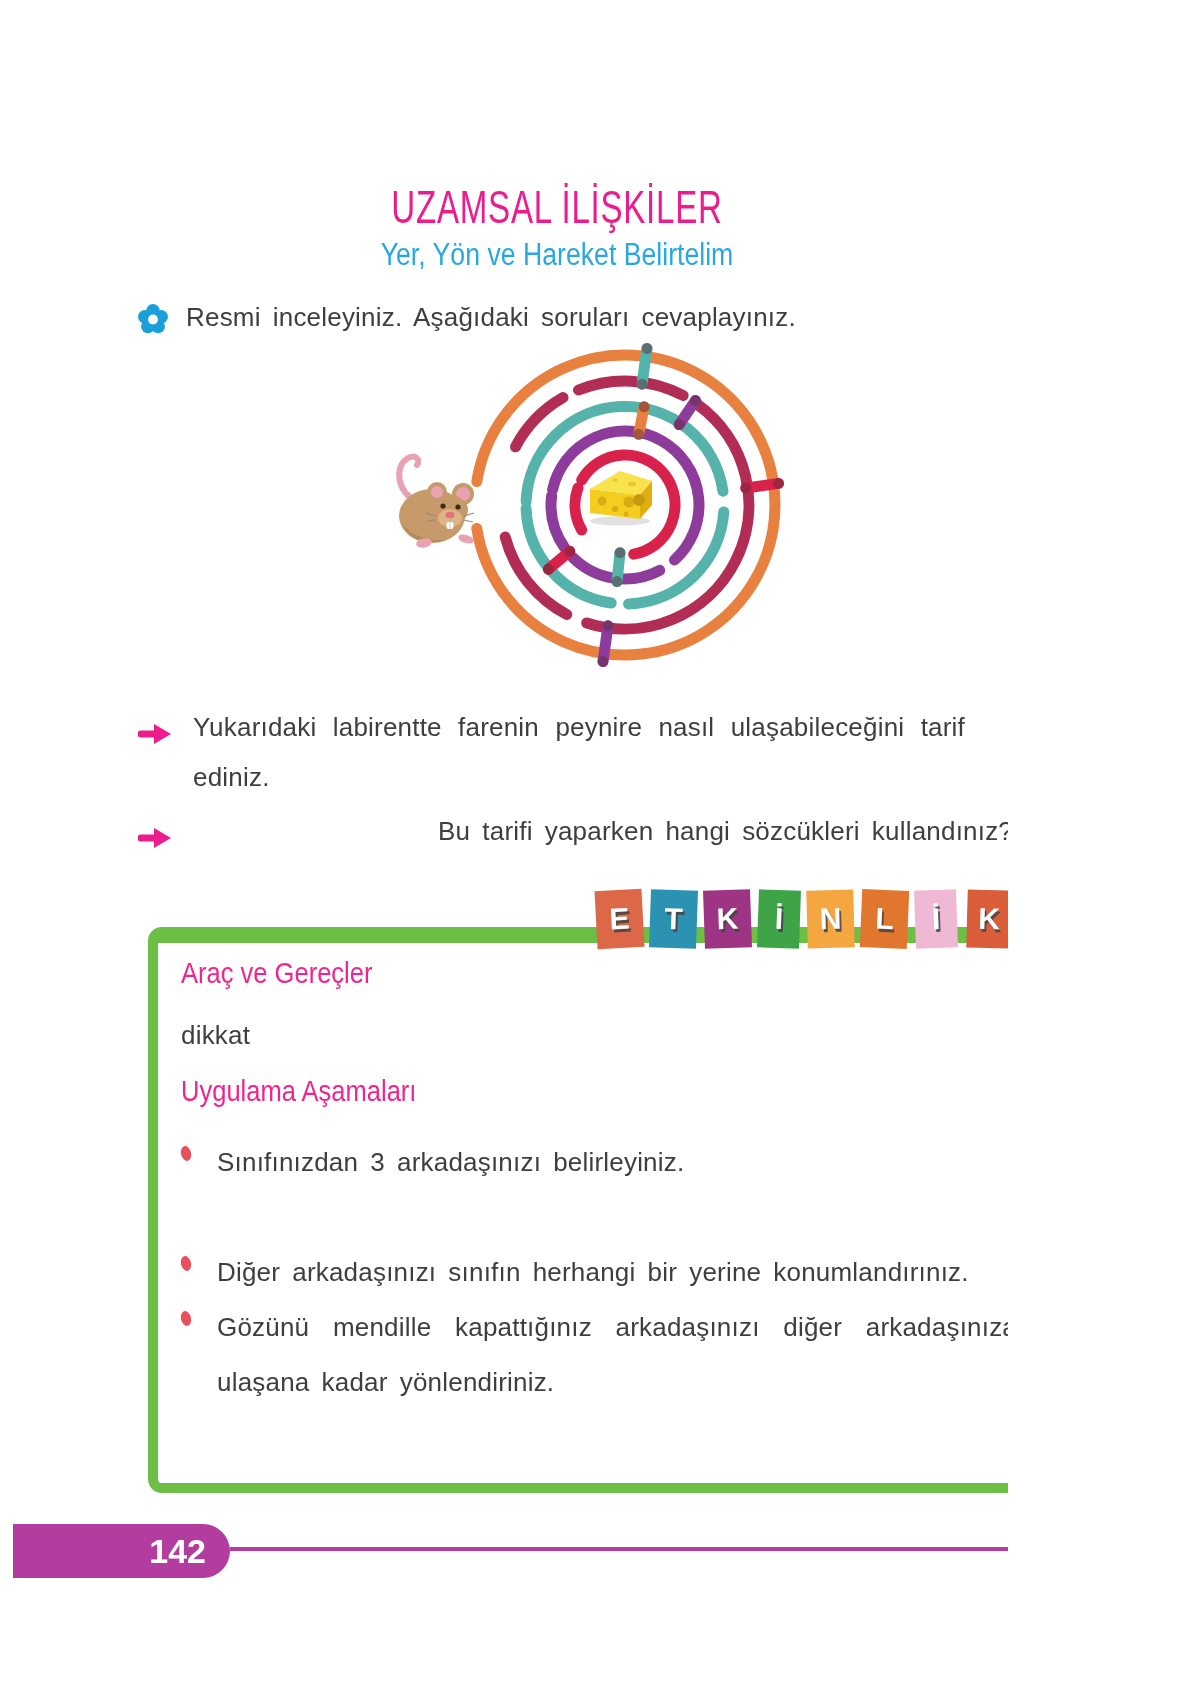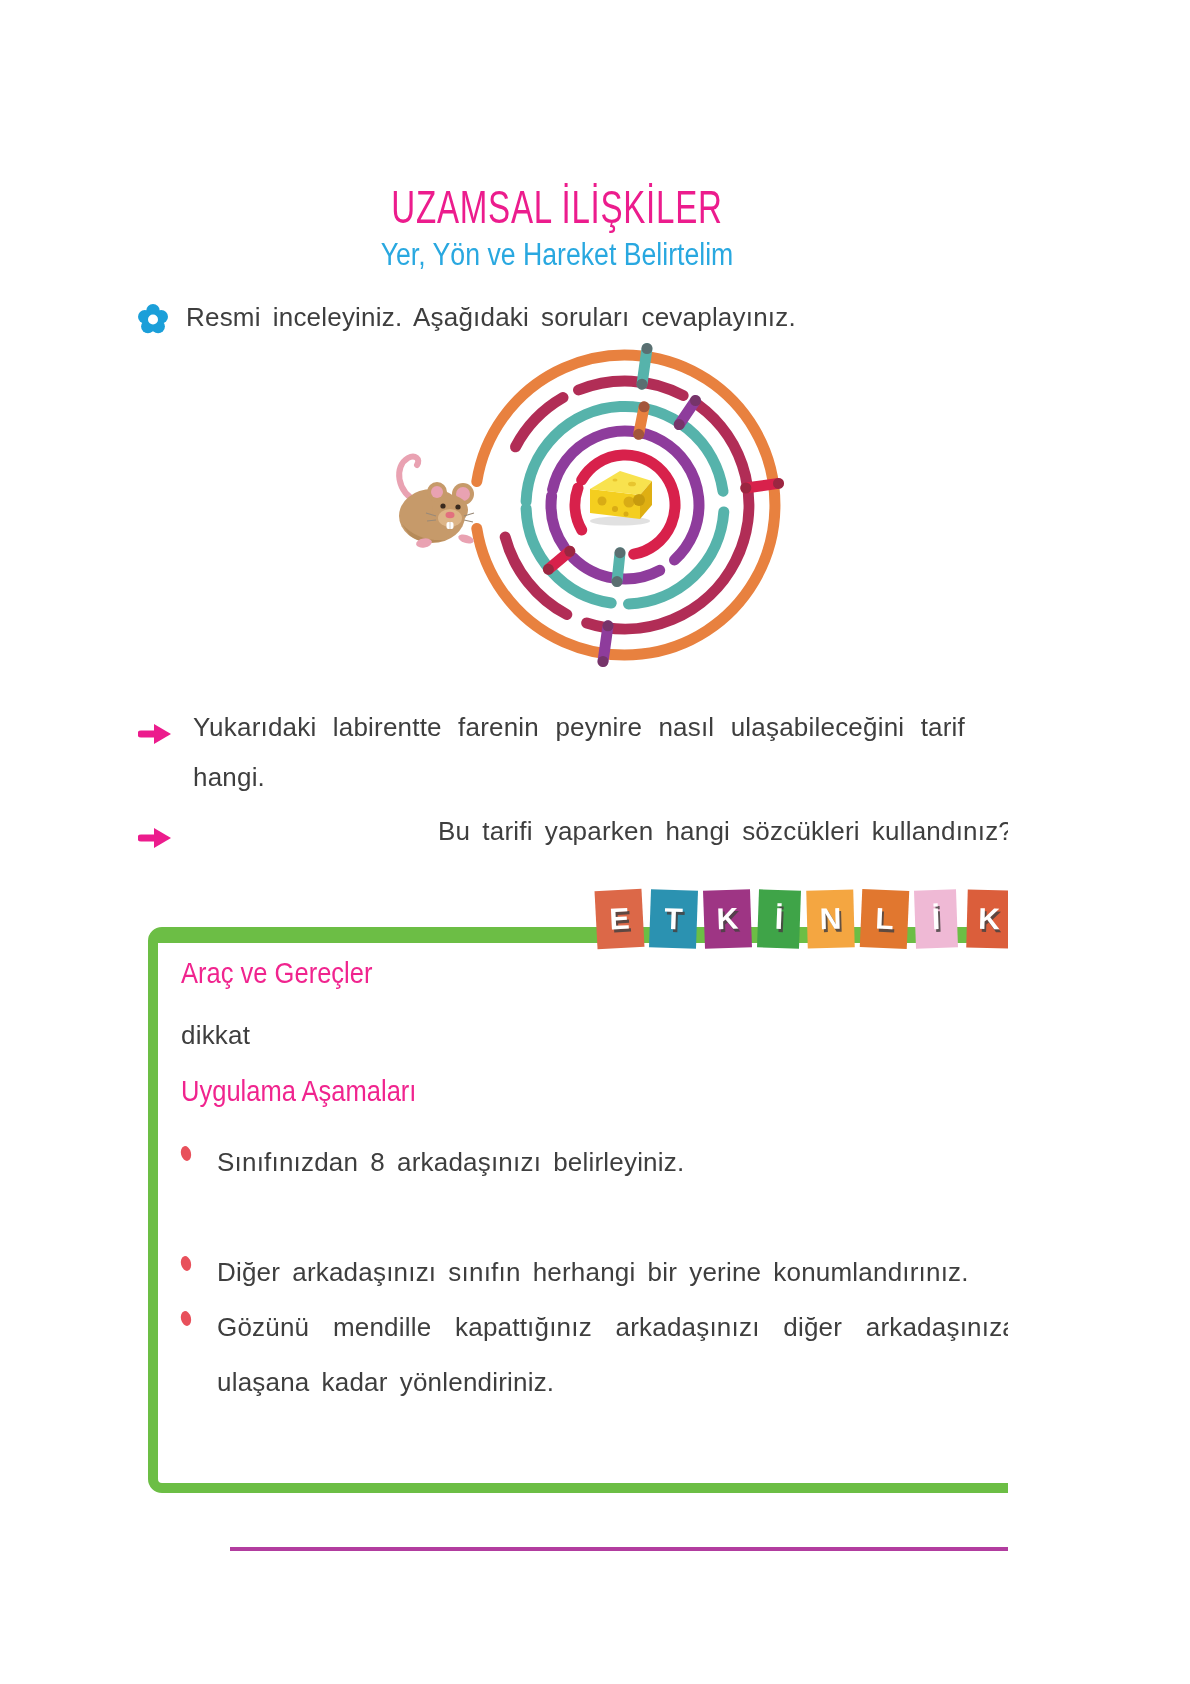"Yukarıdaki labirentte farenin peynire" div.abs { text: hangi -> ediniz }
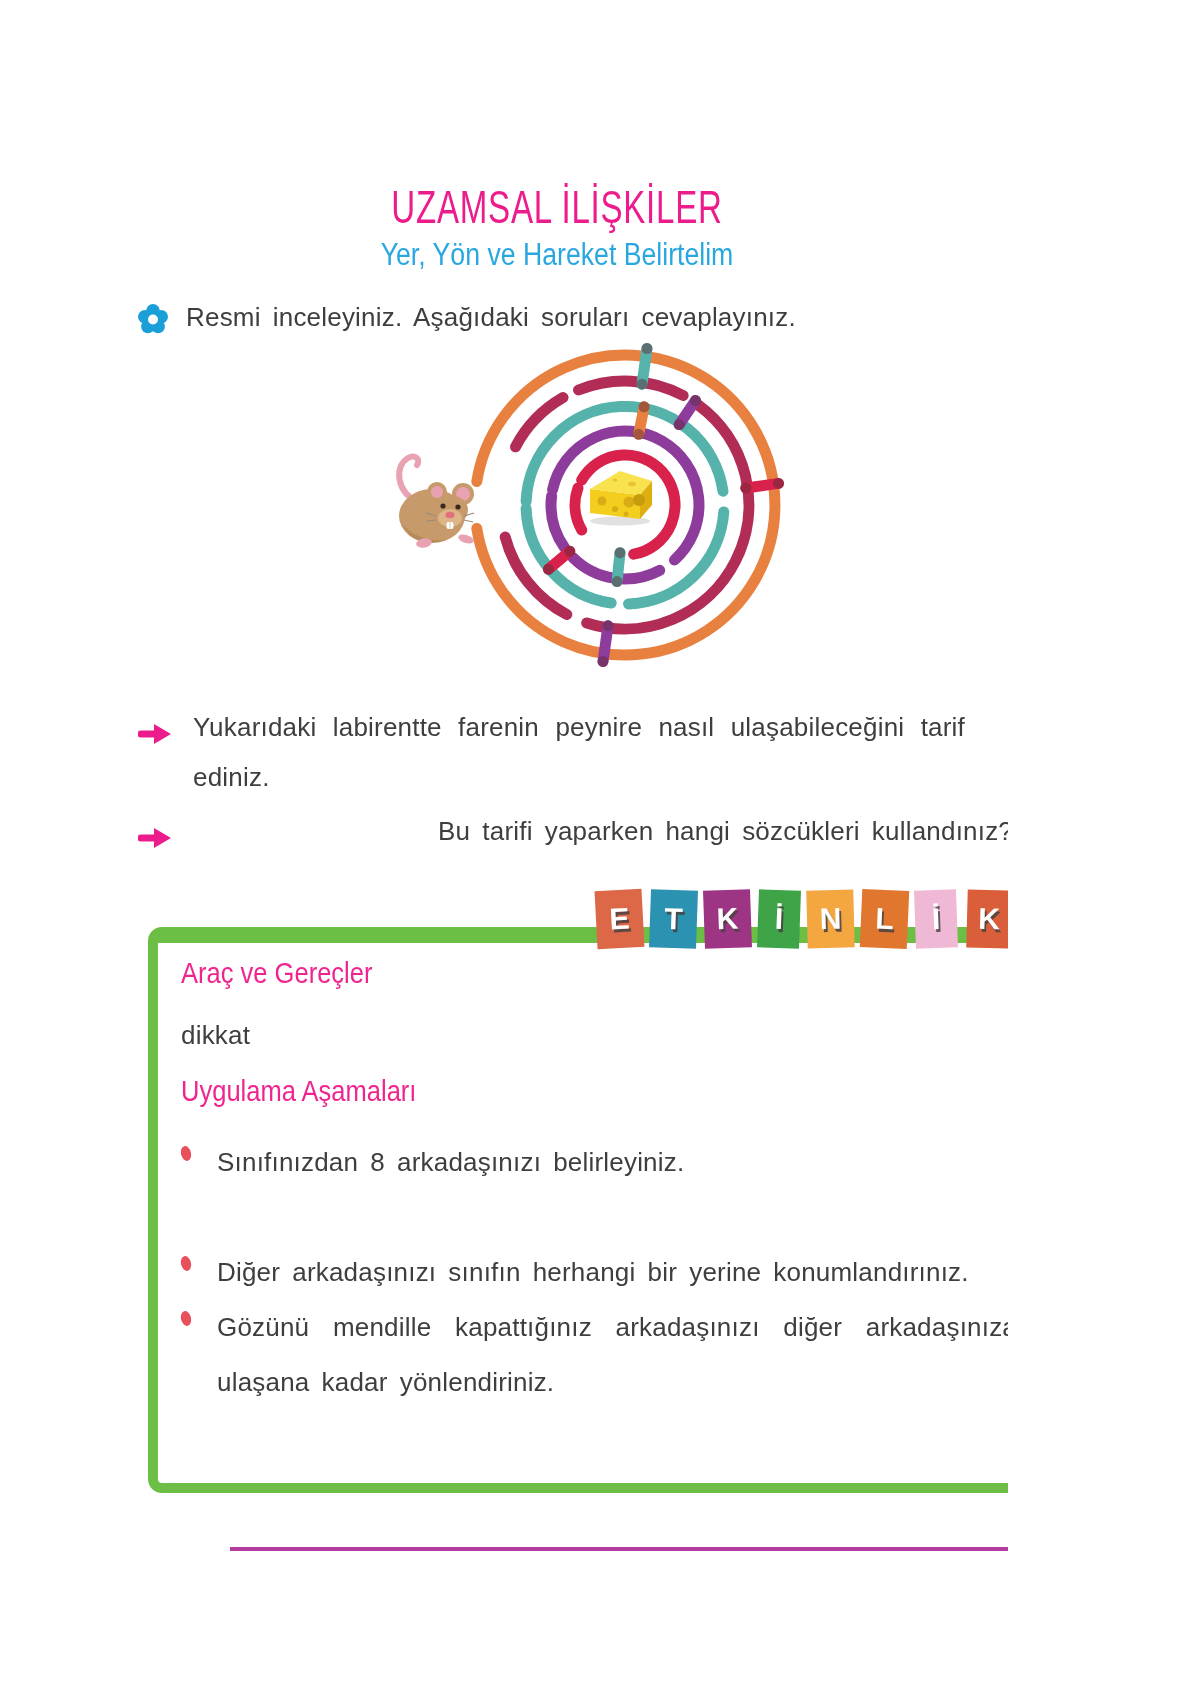"Sınıfınızdan 8 arkadaşınızı" span.body-text { text: 8 -> 3 }
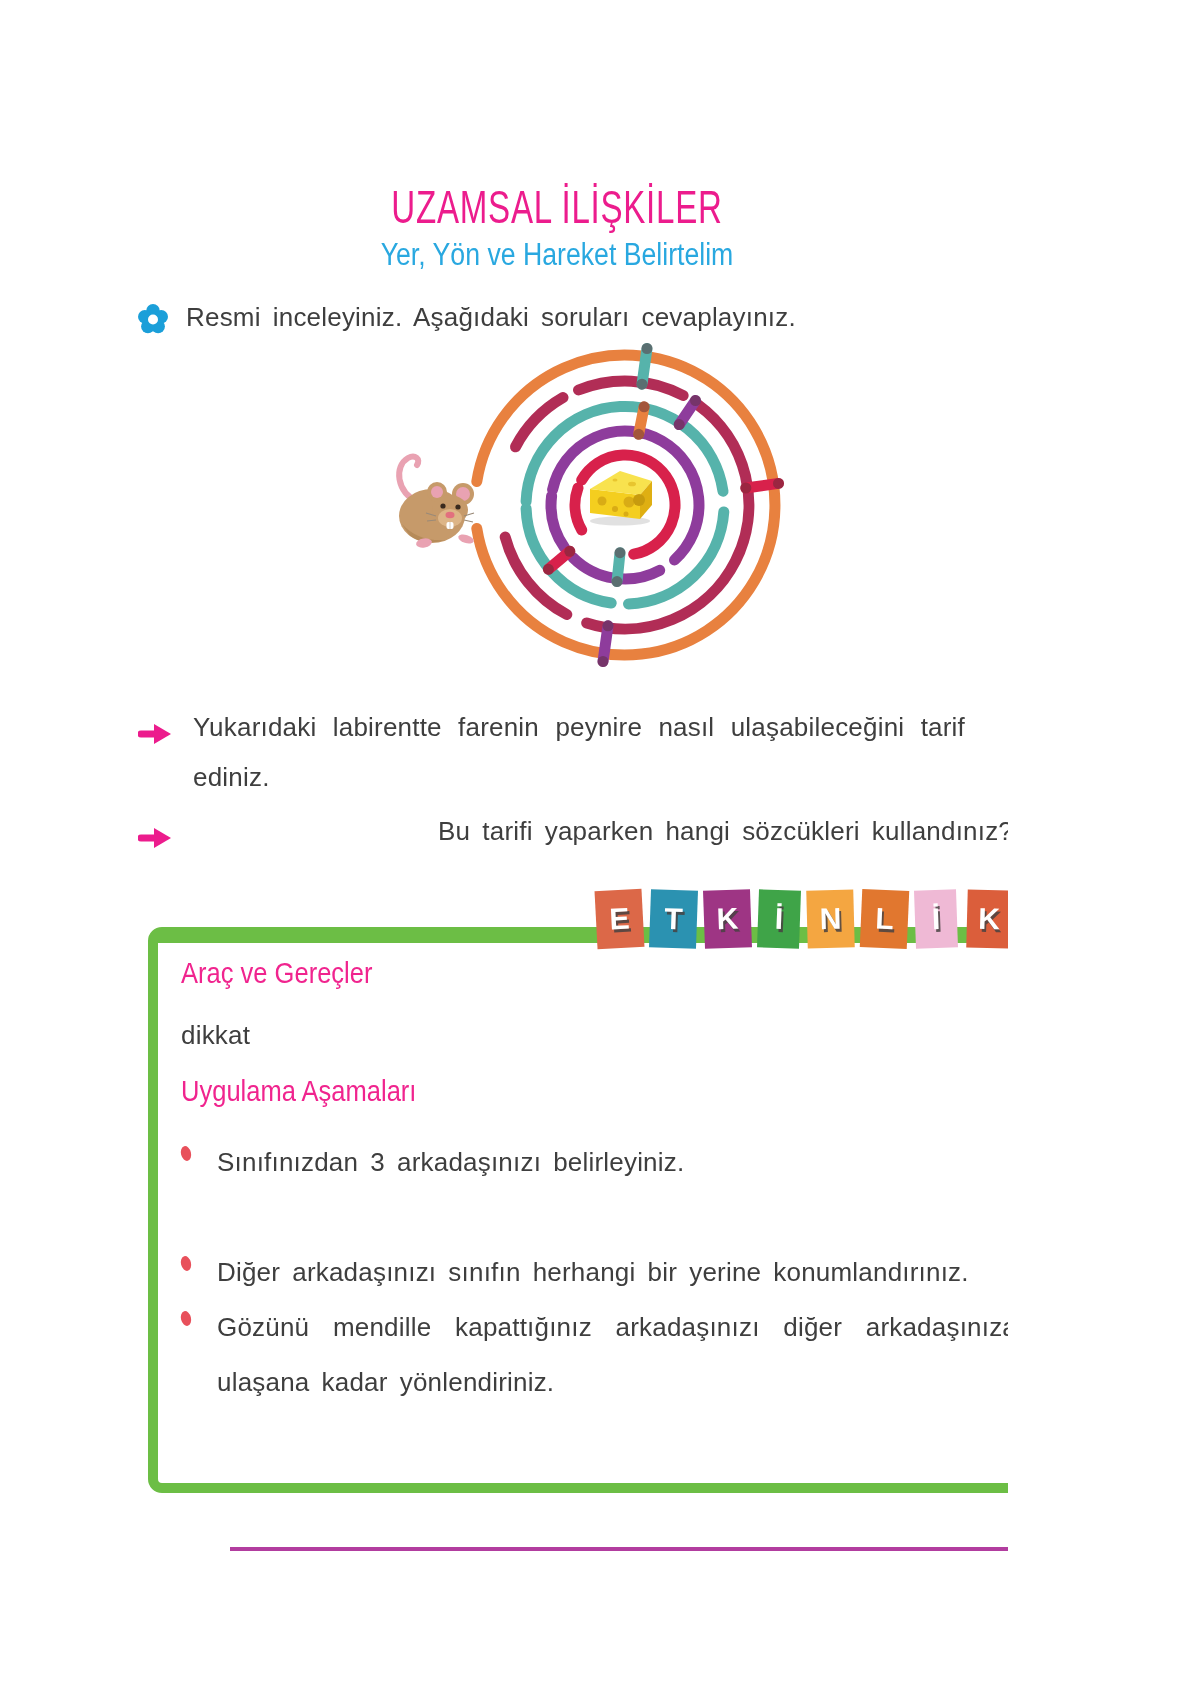"142" div.abs { html: none -> <div>142</div> }
